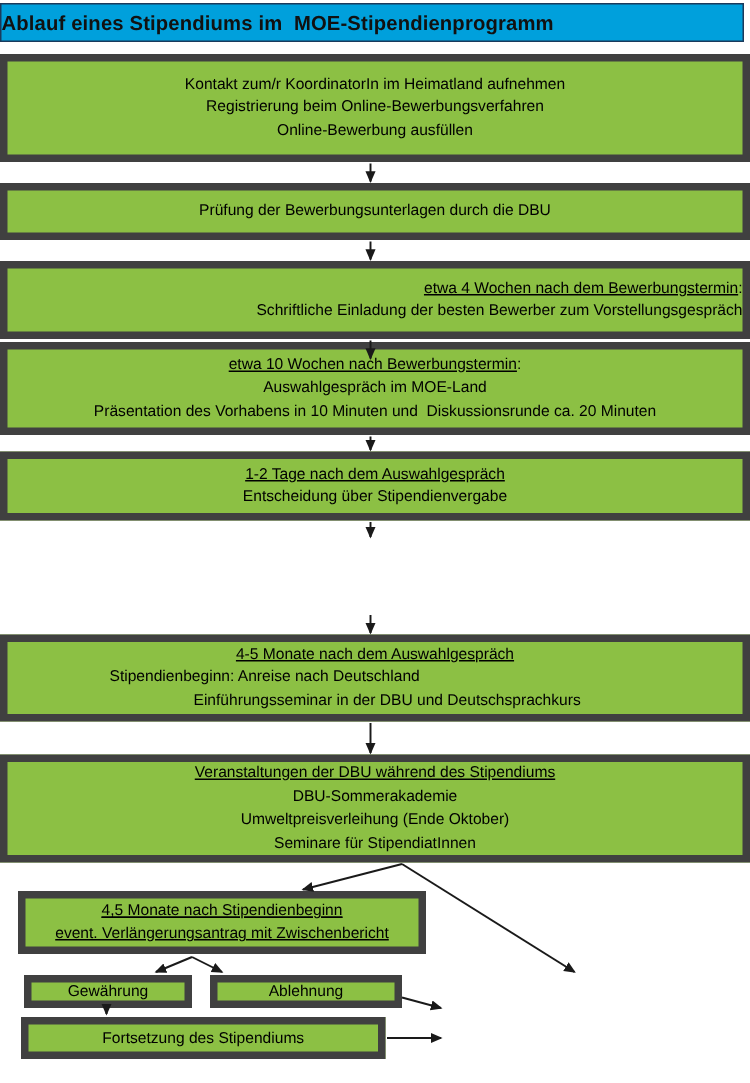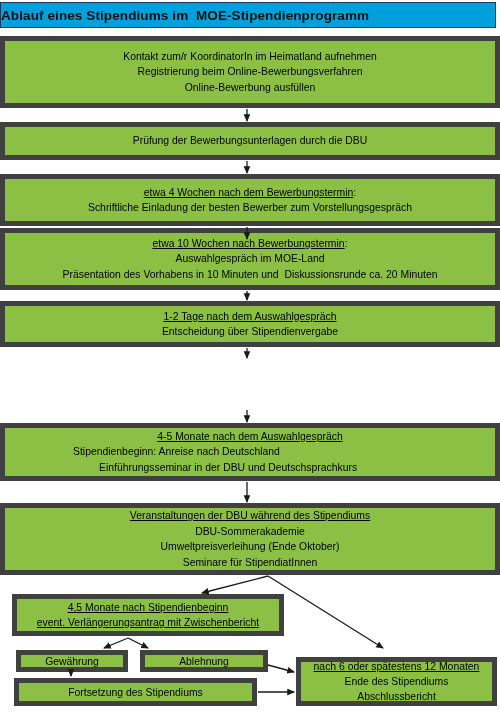"etwa 4 Wochen nach dem" div.node { align-items: none -> flex-end }
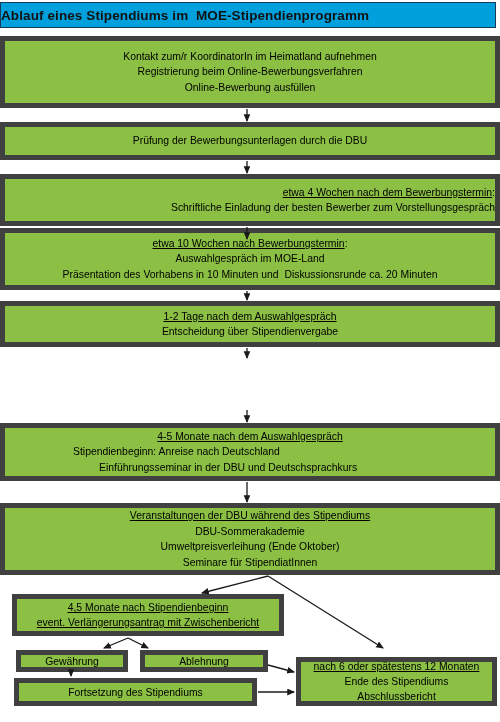"Einführungsseminar in der DBU und" .line.right { margin-left: 58px -> 88px }
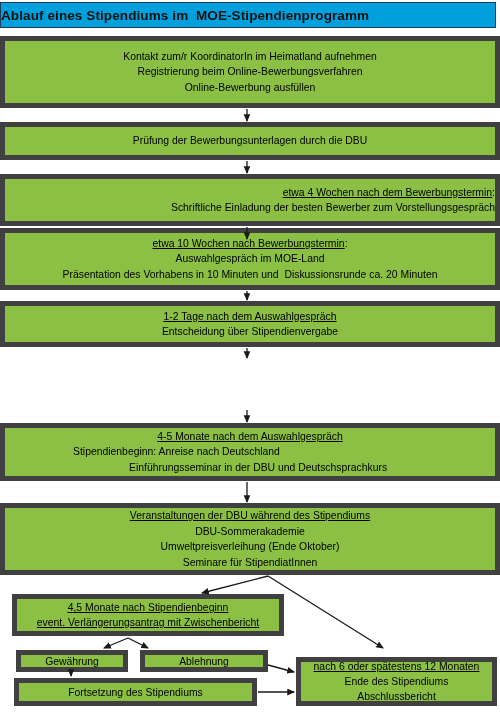"nach 6 oder spätestens 12" div.node { html: <div> <span>nach 6 oder spätestens 12 Monaten</span> <span>Ende des Stipendiums</span> <span>Abschlussbericht</span> </div> -> none }
